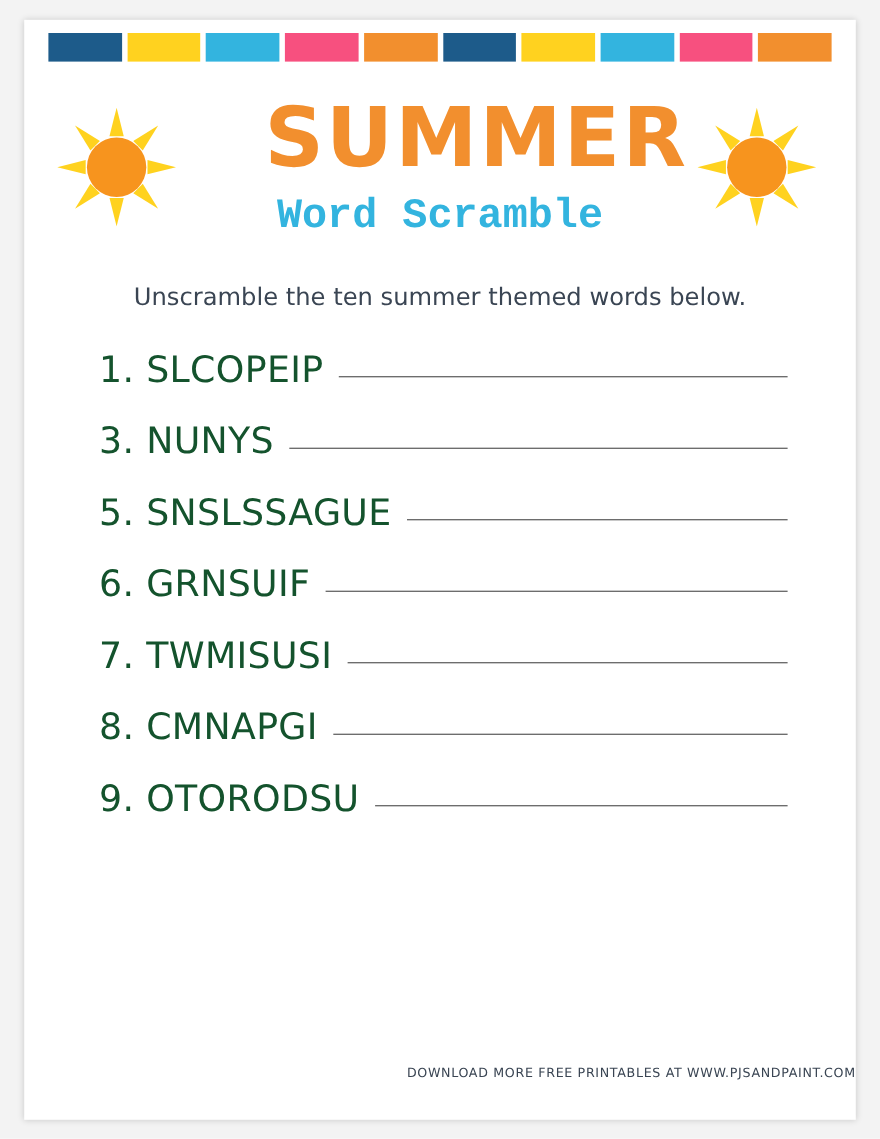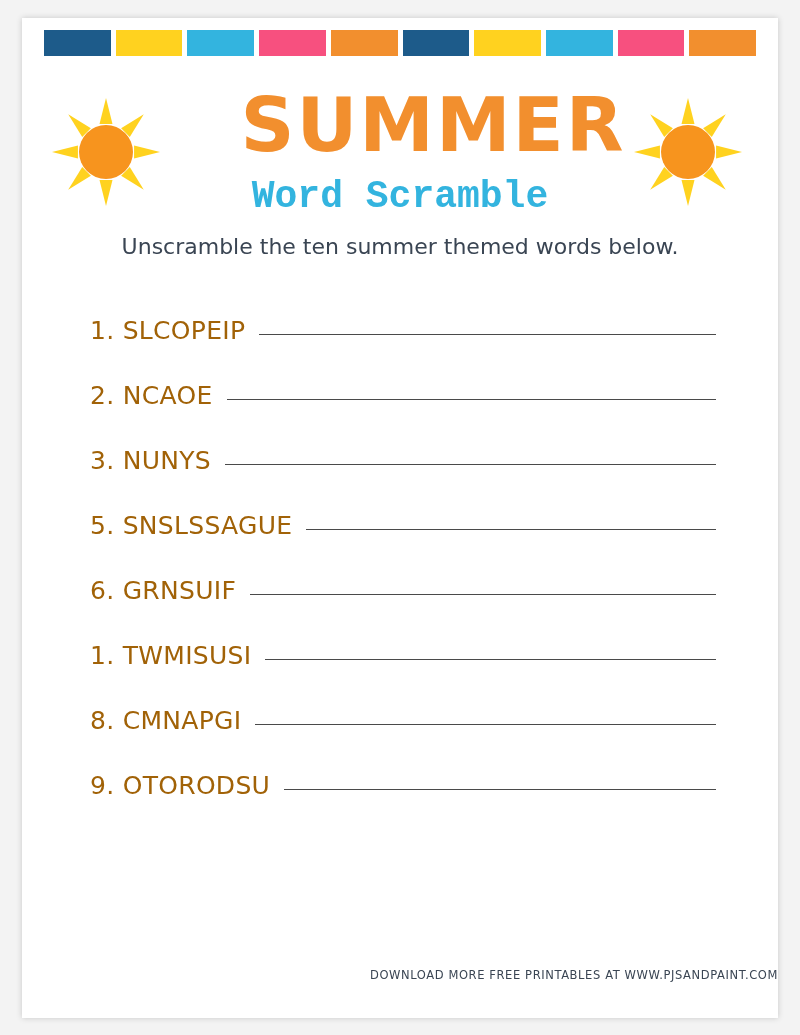"Unscramble the ten summer themed" .instructions { top: 216px -> 240px }
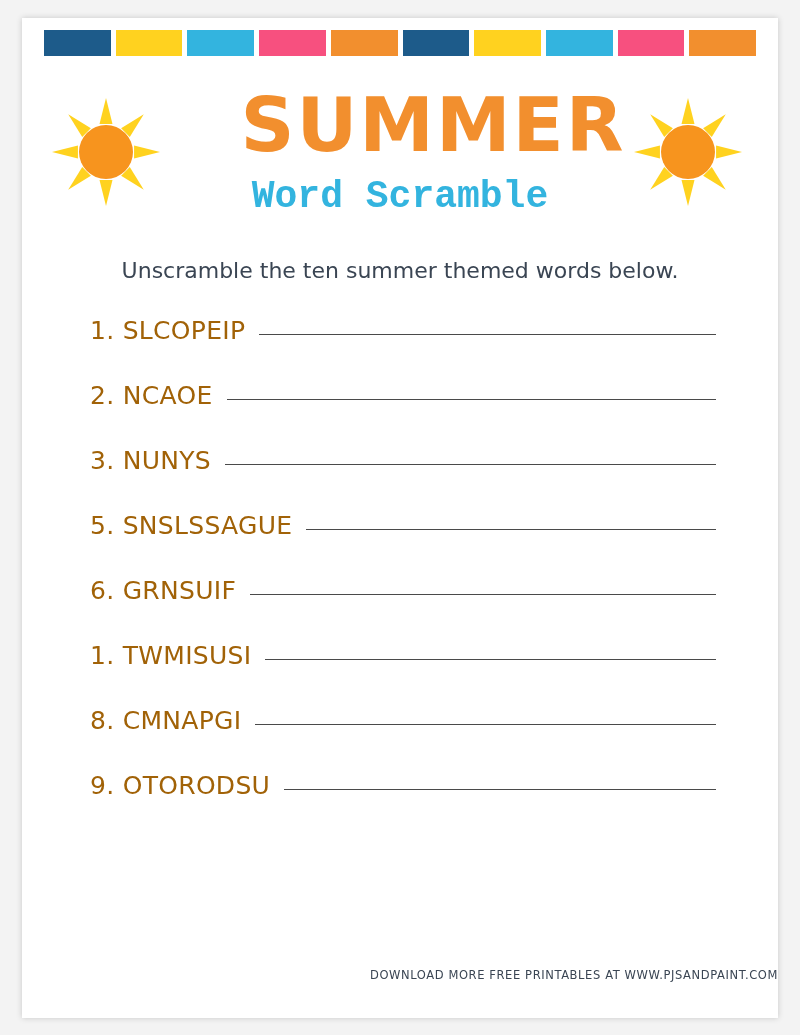"1. SLCOPEIP" .row .word { color: #a16207 -> #14532d; font-size: 25px -> 33px }
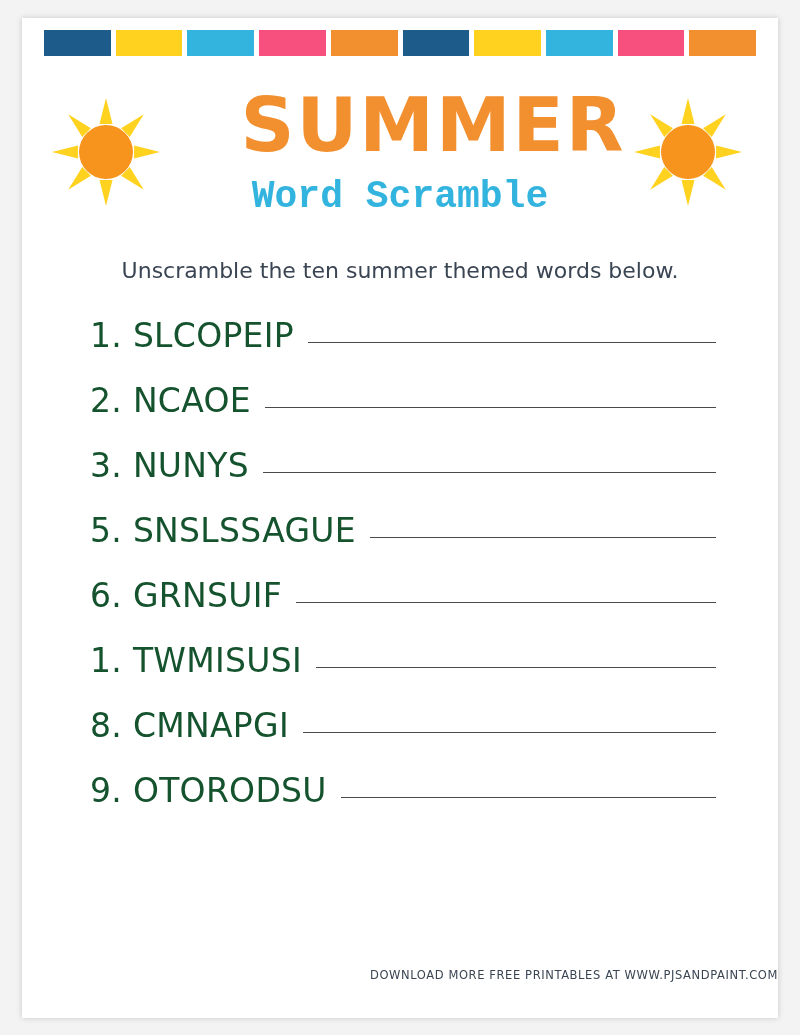"2. NCAOE" div.row { html: <div> <span>2. NCAOE</span> <span></span> </div> -> none }
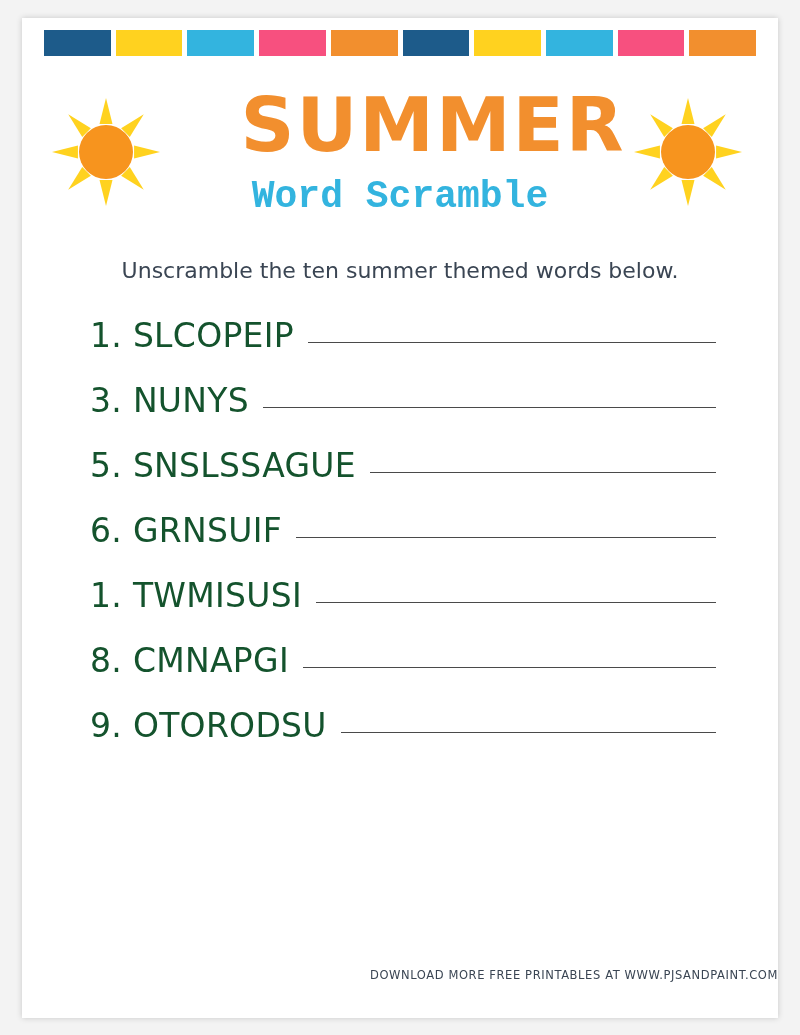"1. TWMISUSI" span.word { text: 1 -> 7 }
